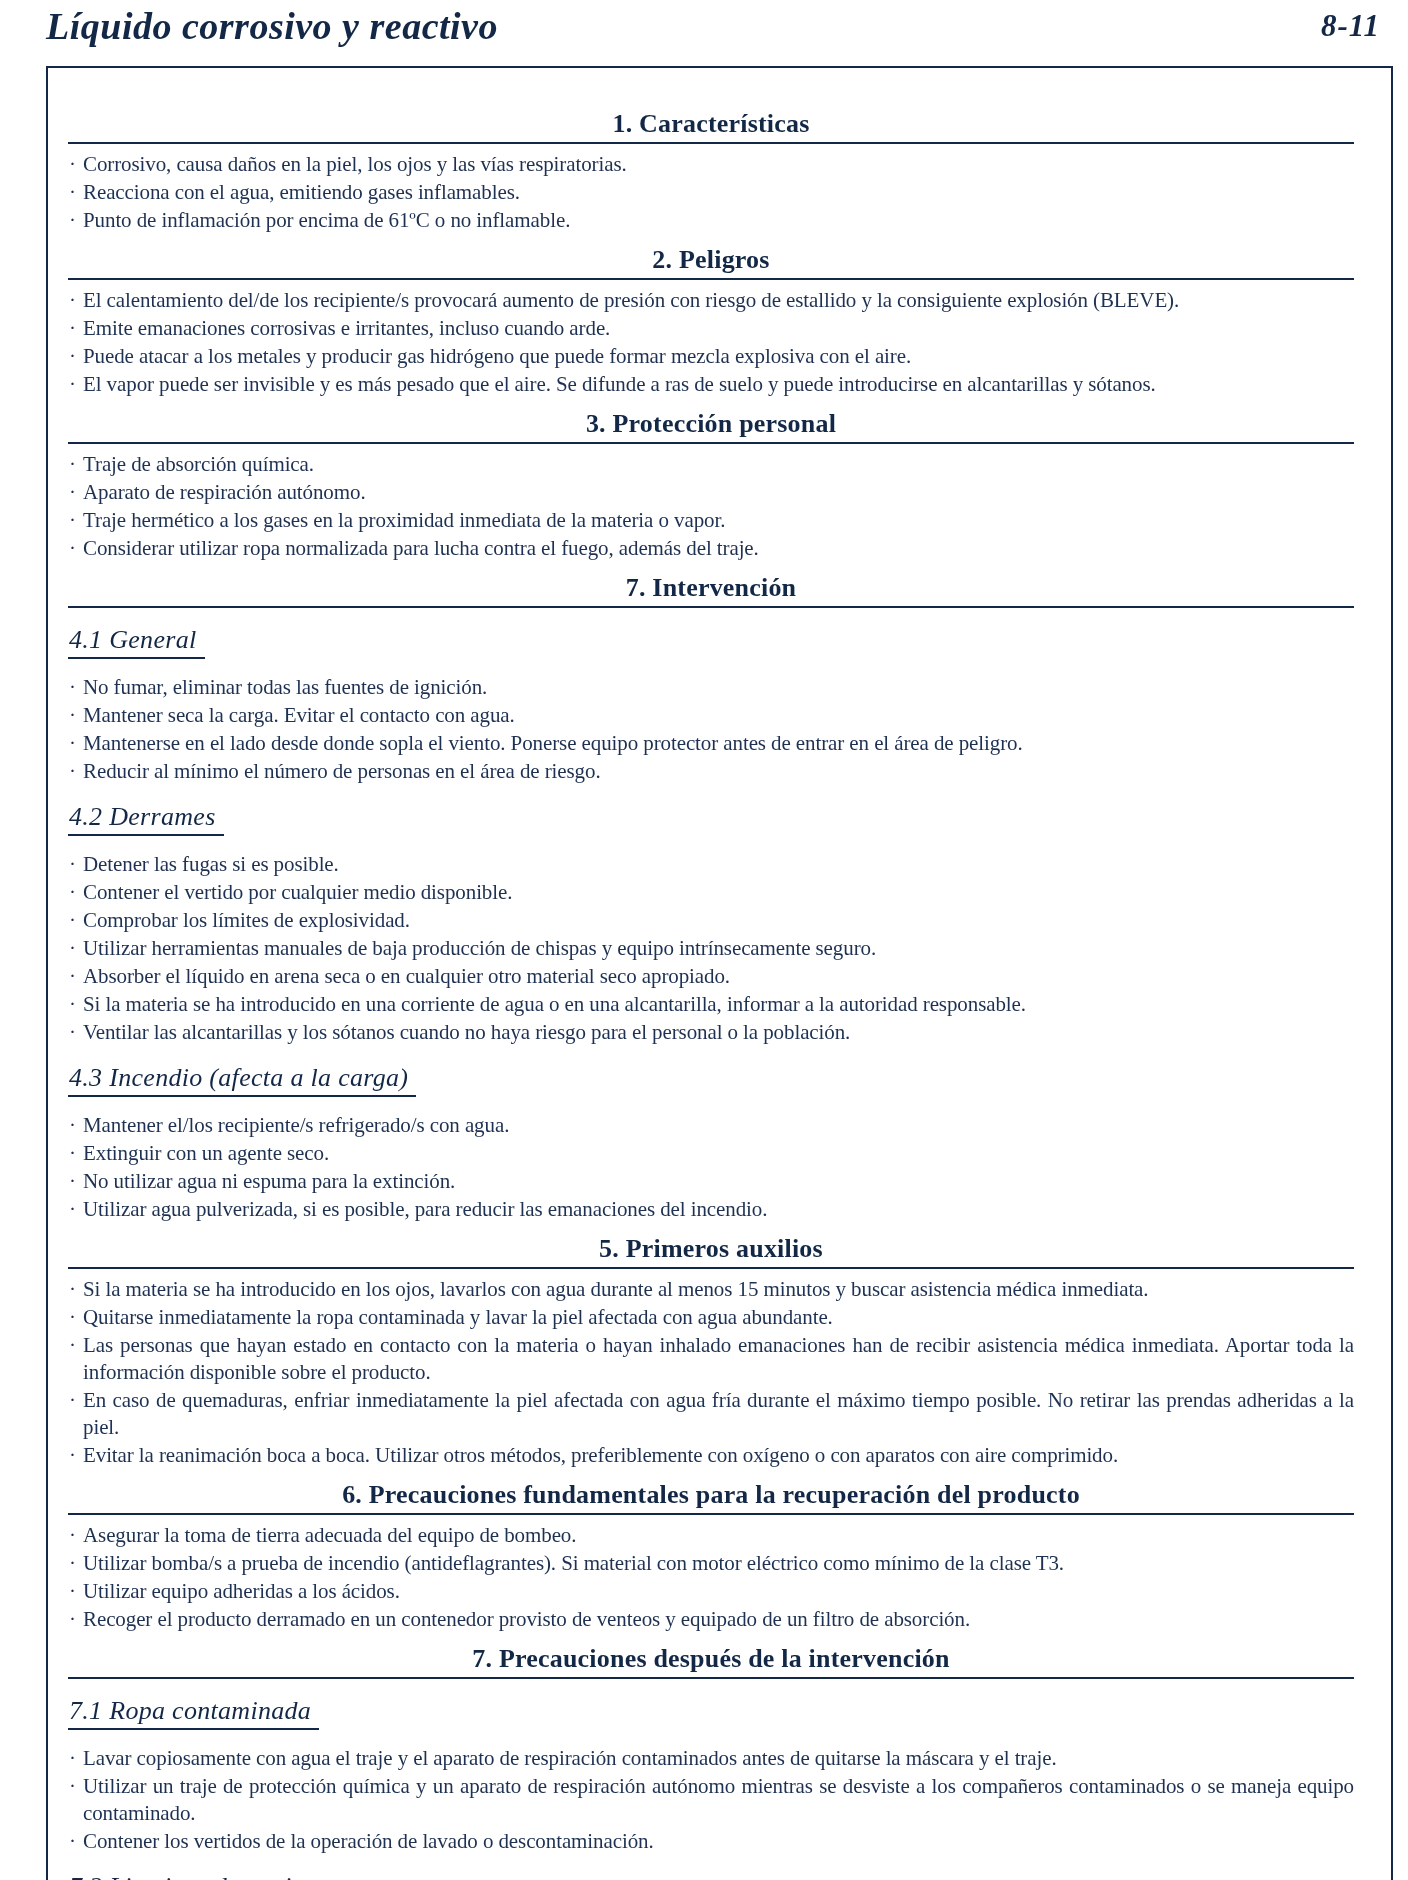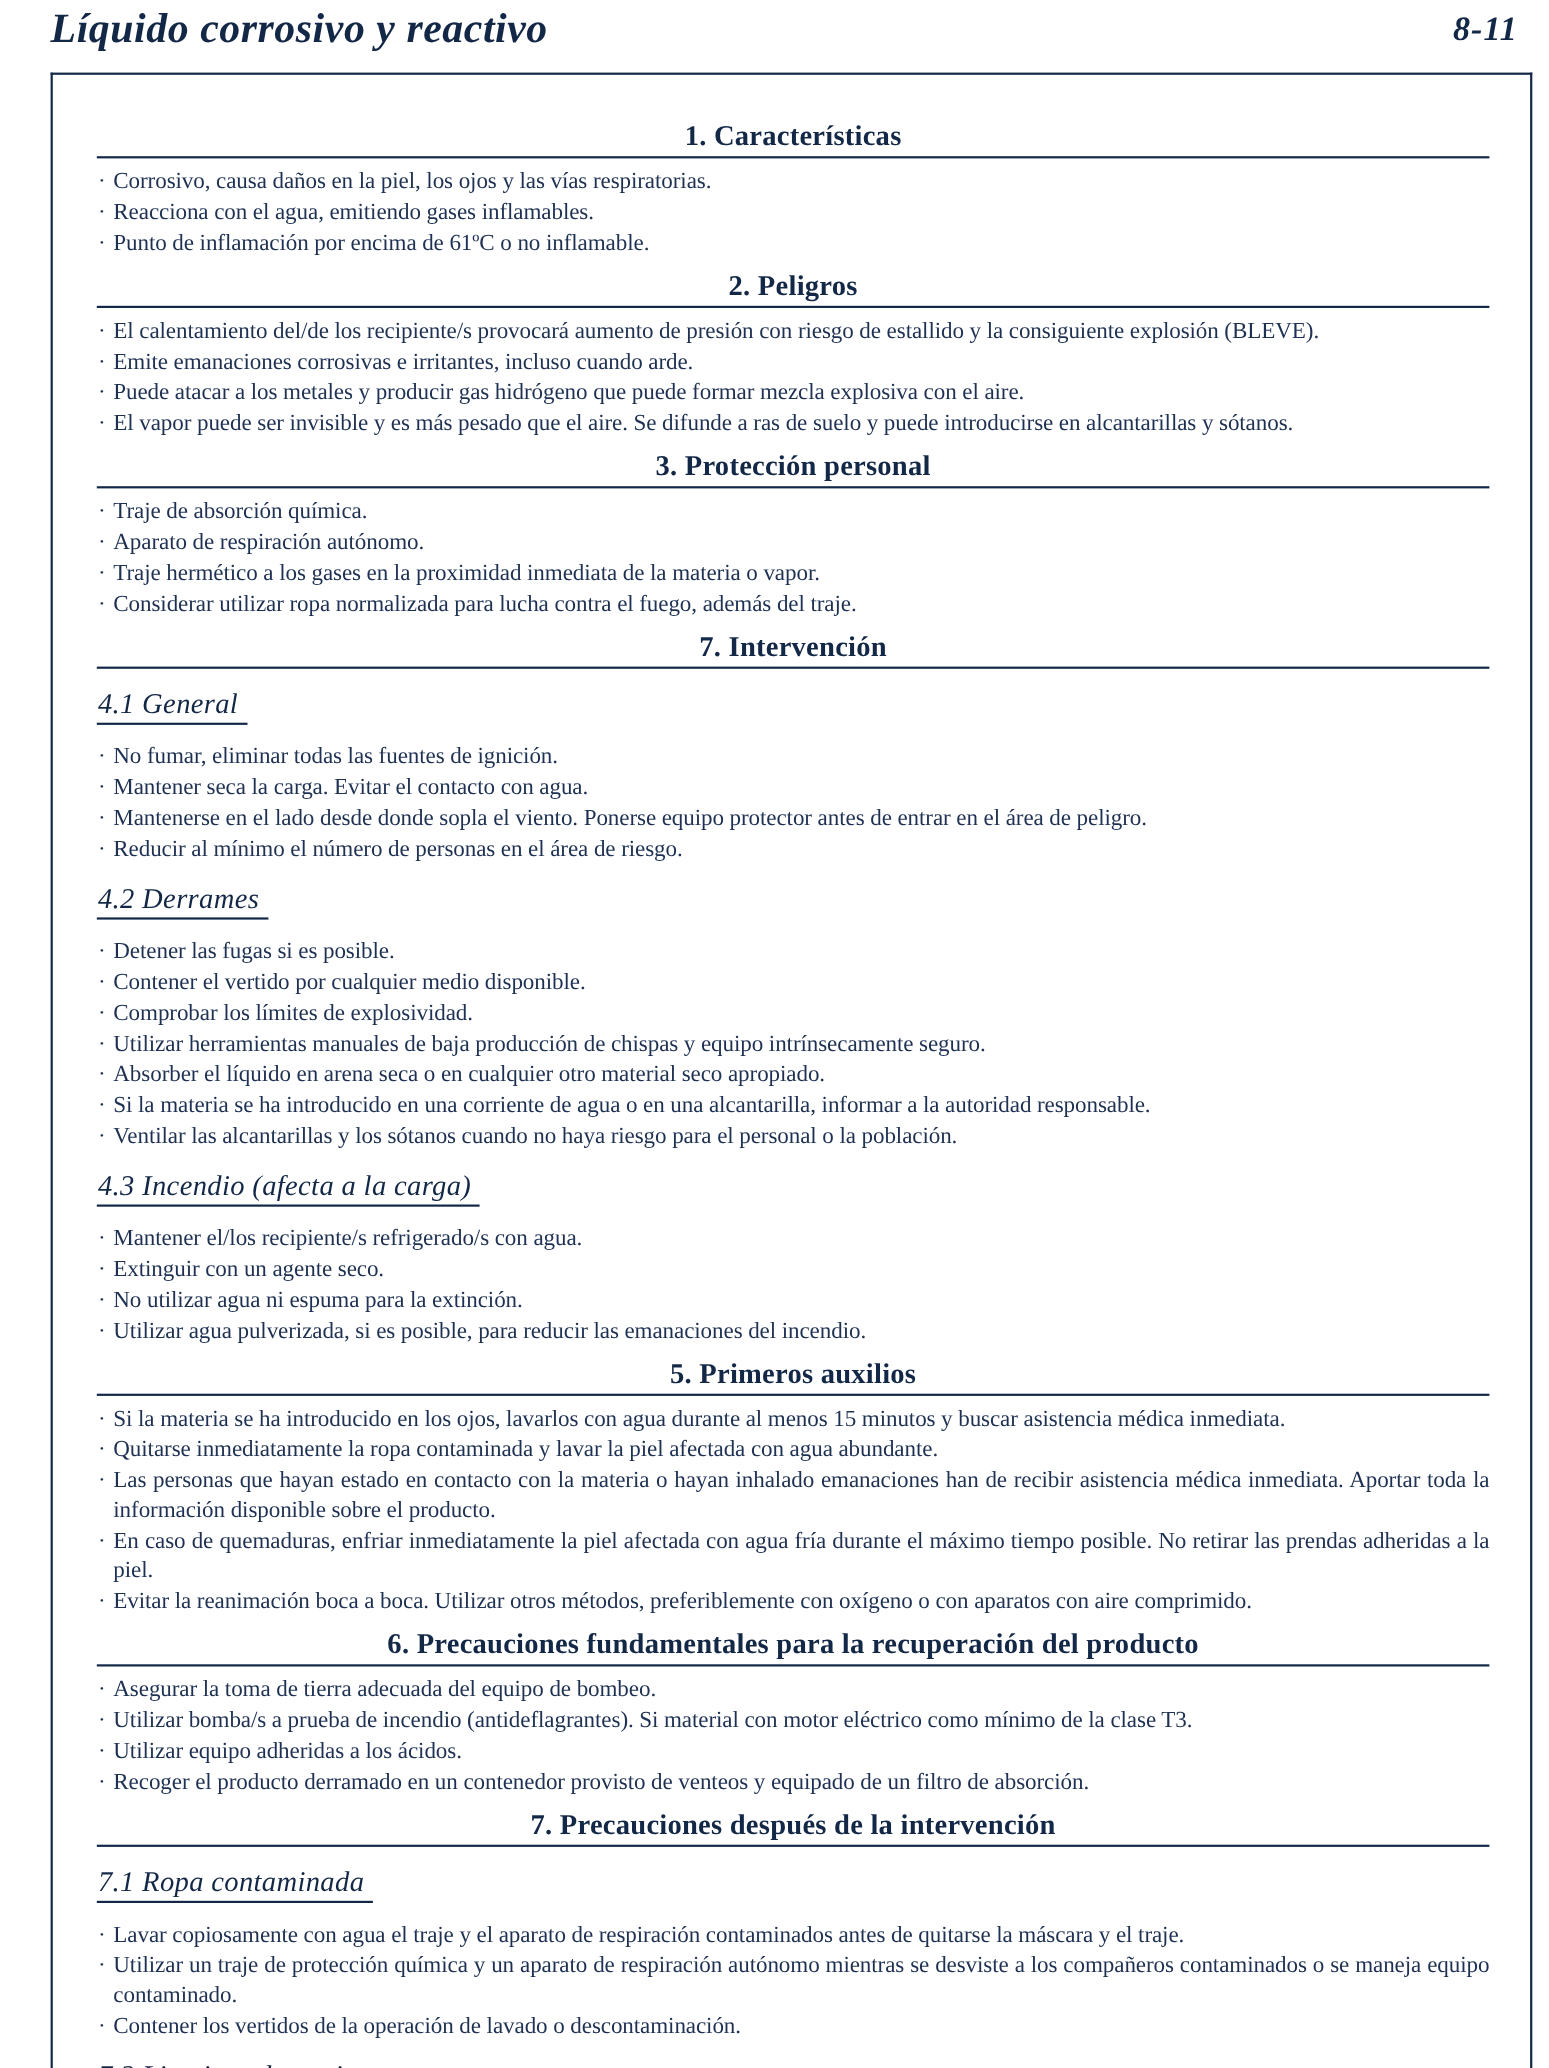"1. Características" .sheet-box { padding: 30px 37px 0 40px -> 30px 37px 0 20px }
